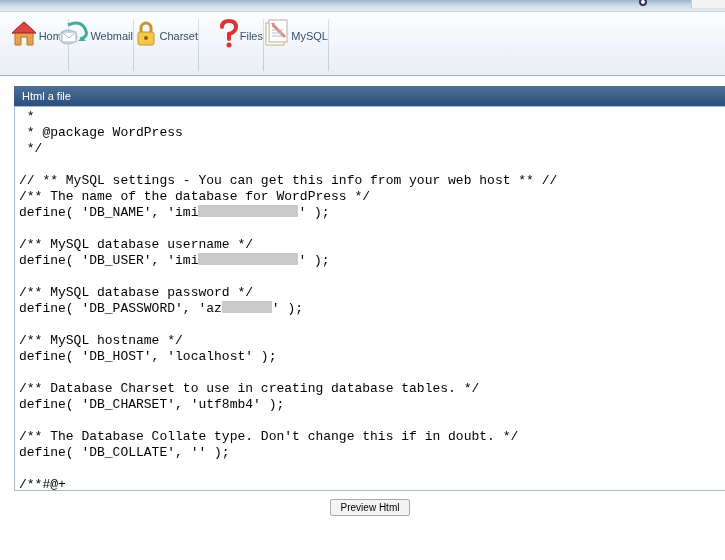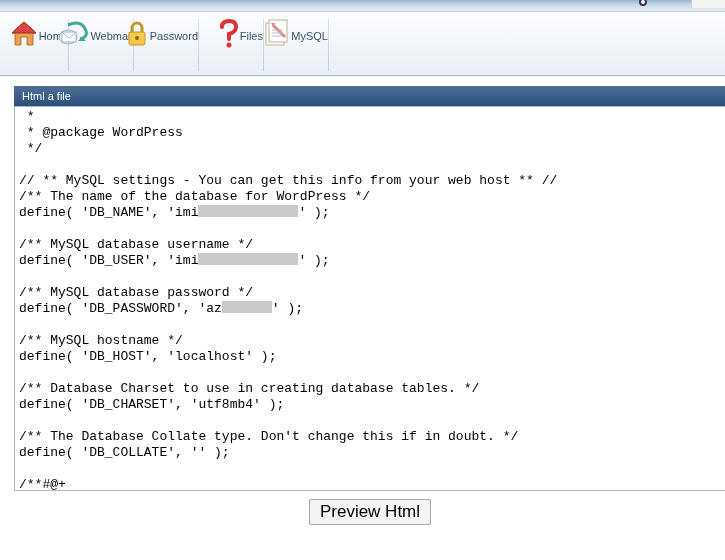"Password" span.label { text: Password -> Charset }
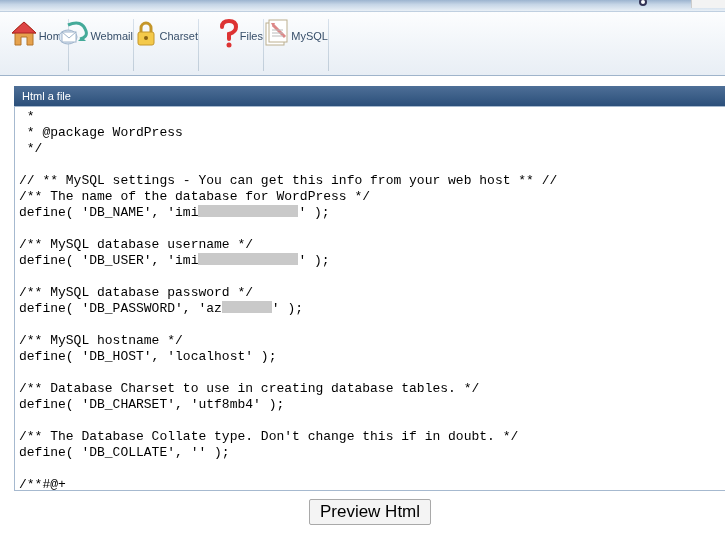"Preview Html" .preview-btn { font-size: 17px -> 10px }
